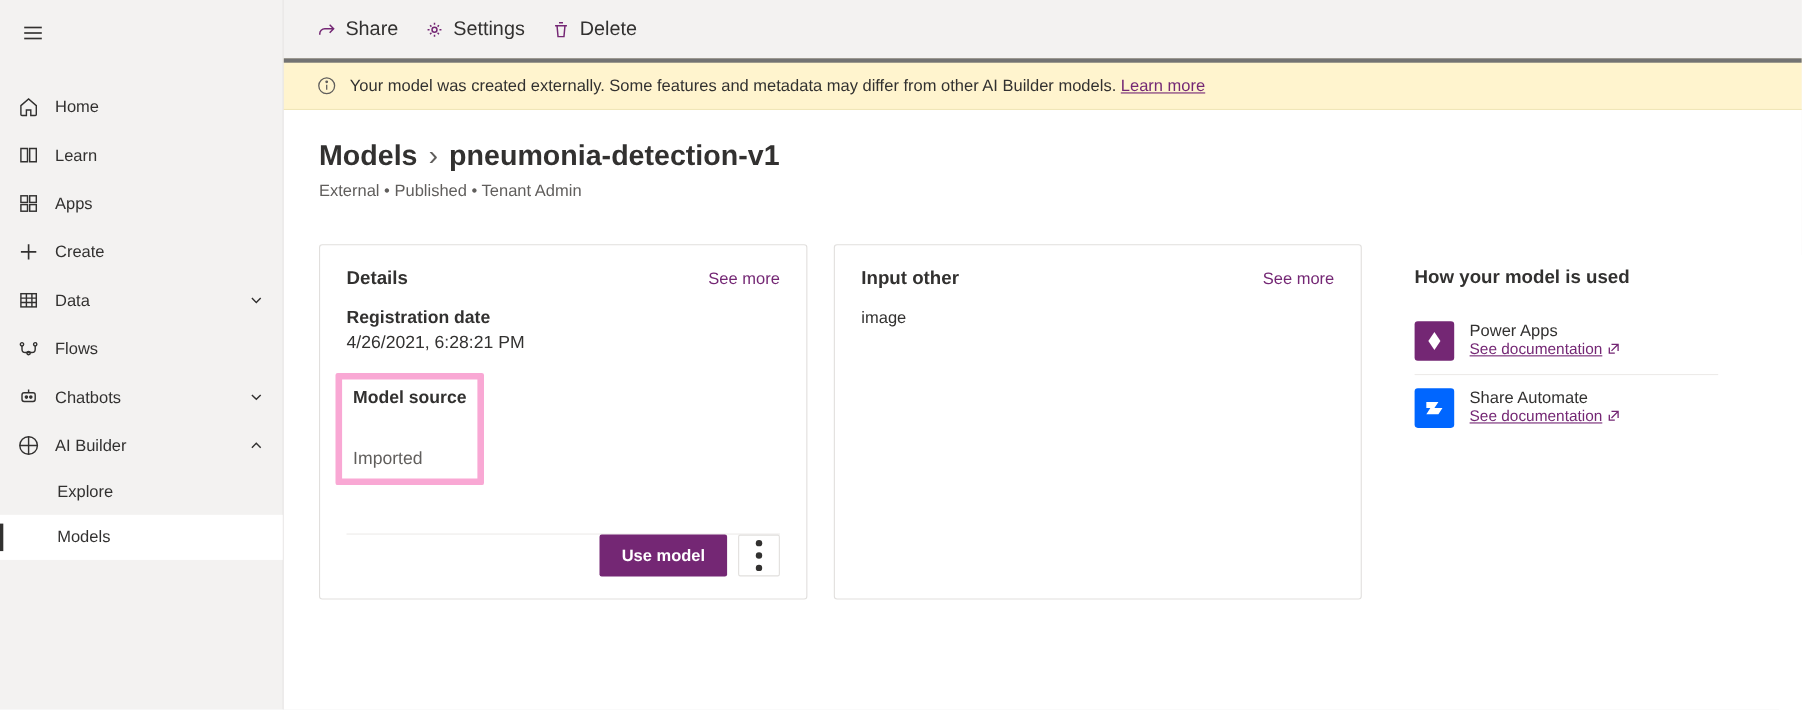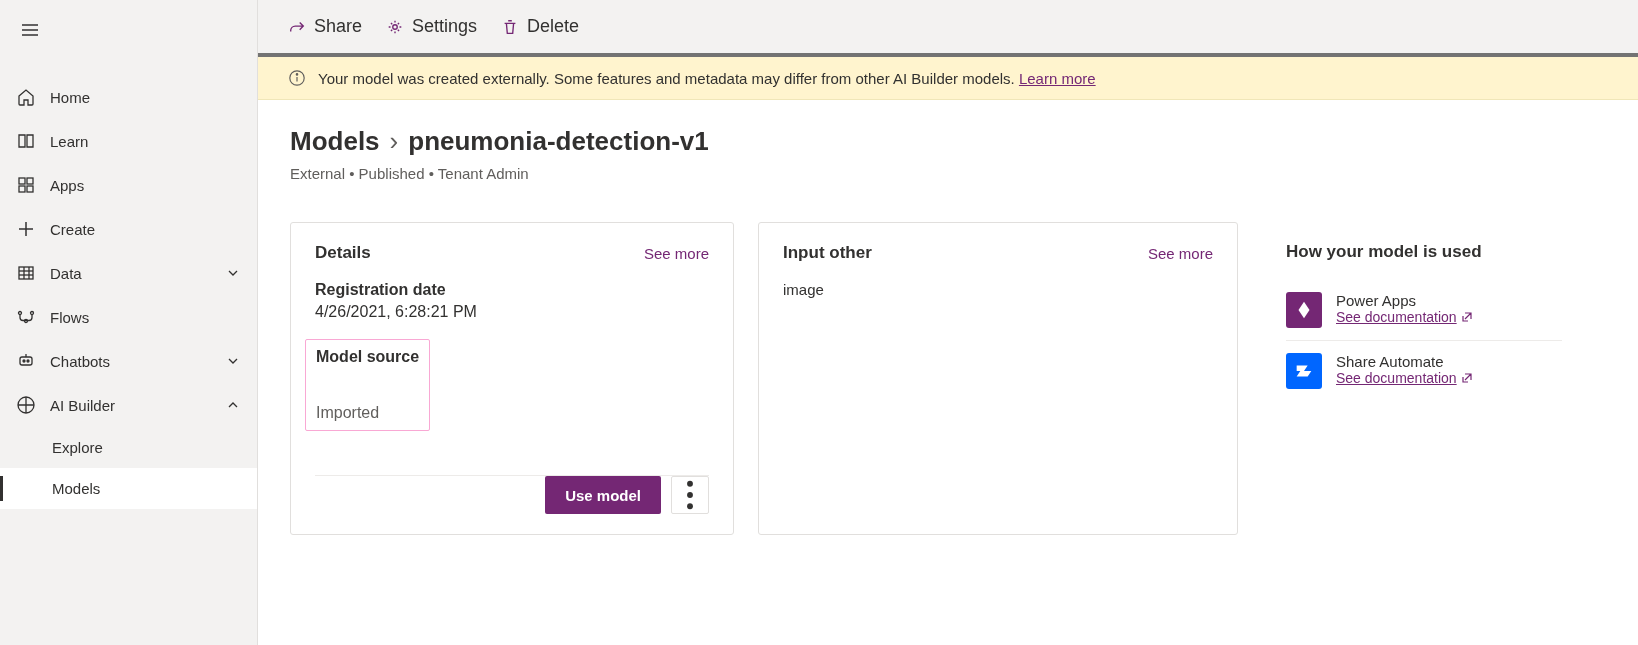"Model source" .highlight-box { border: 1px solid #f9a8d4 -> 6px solid #f9a8d4 }
